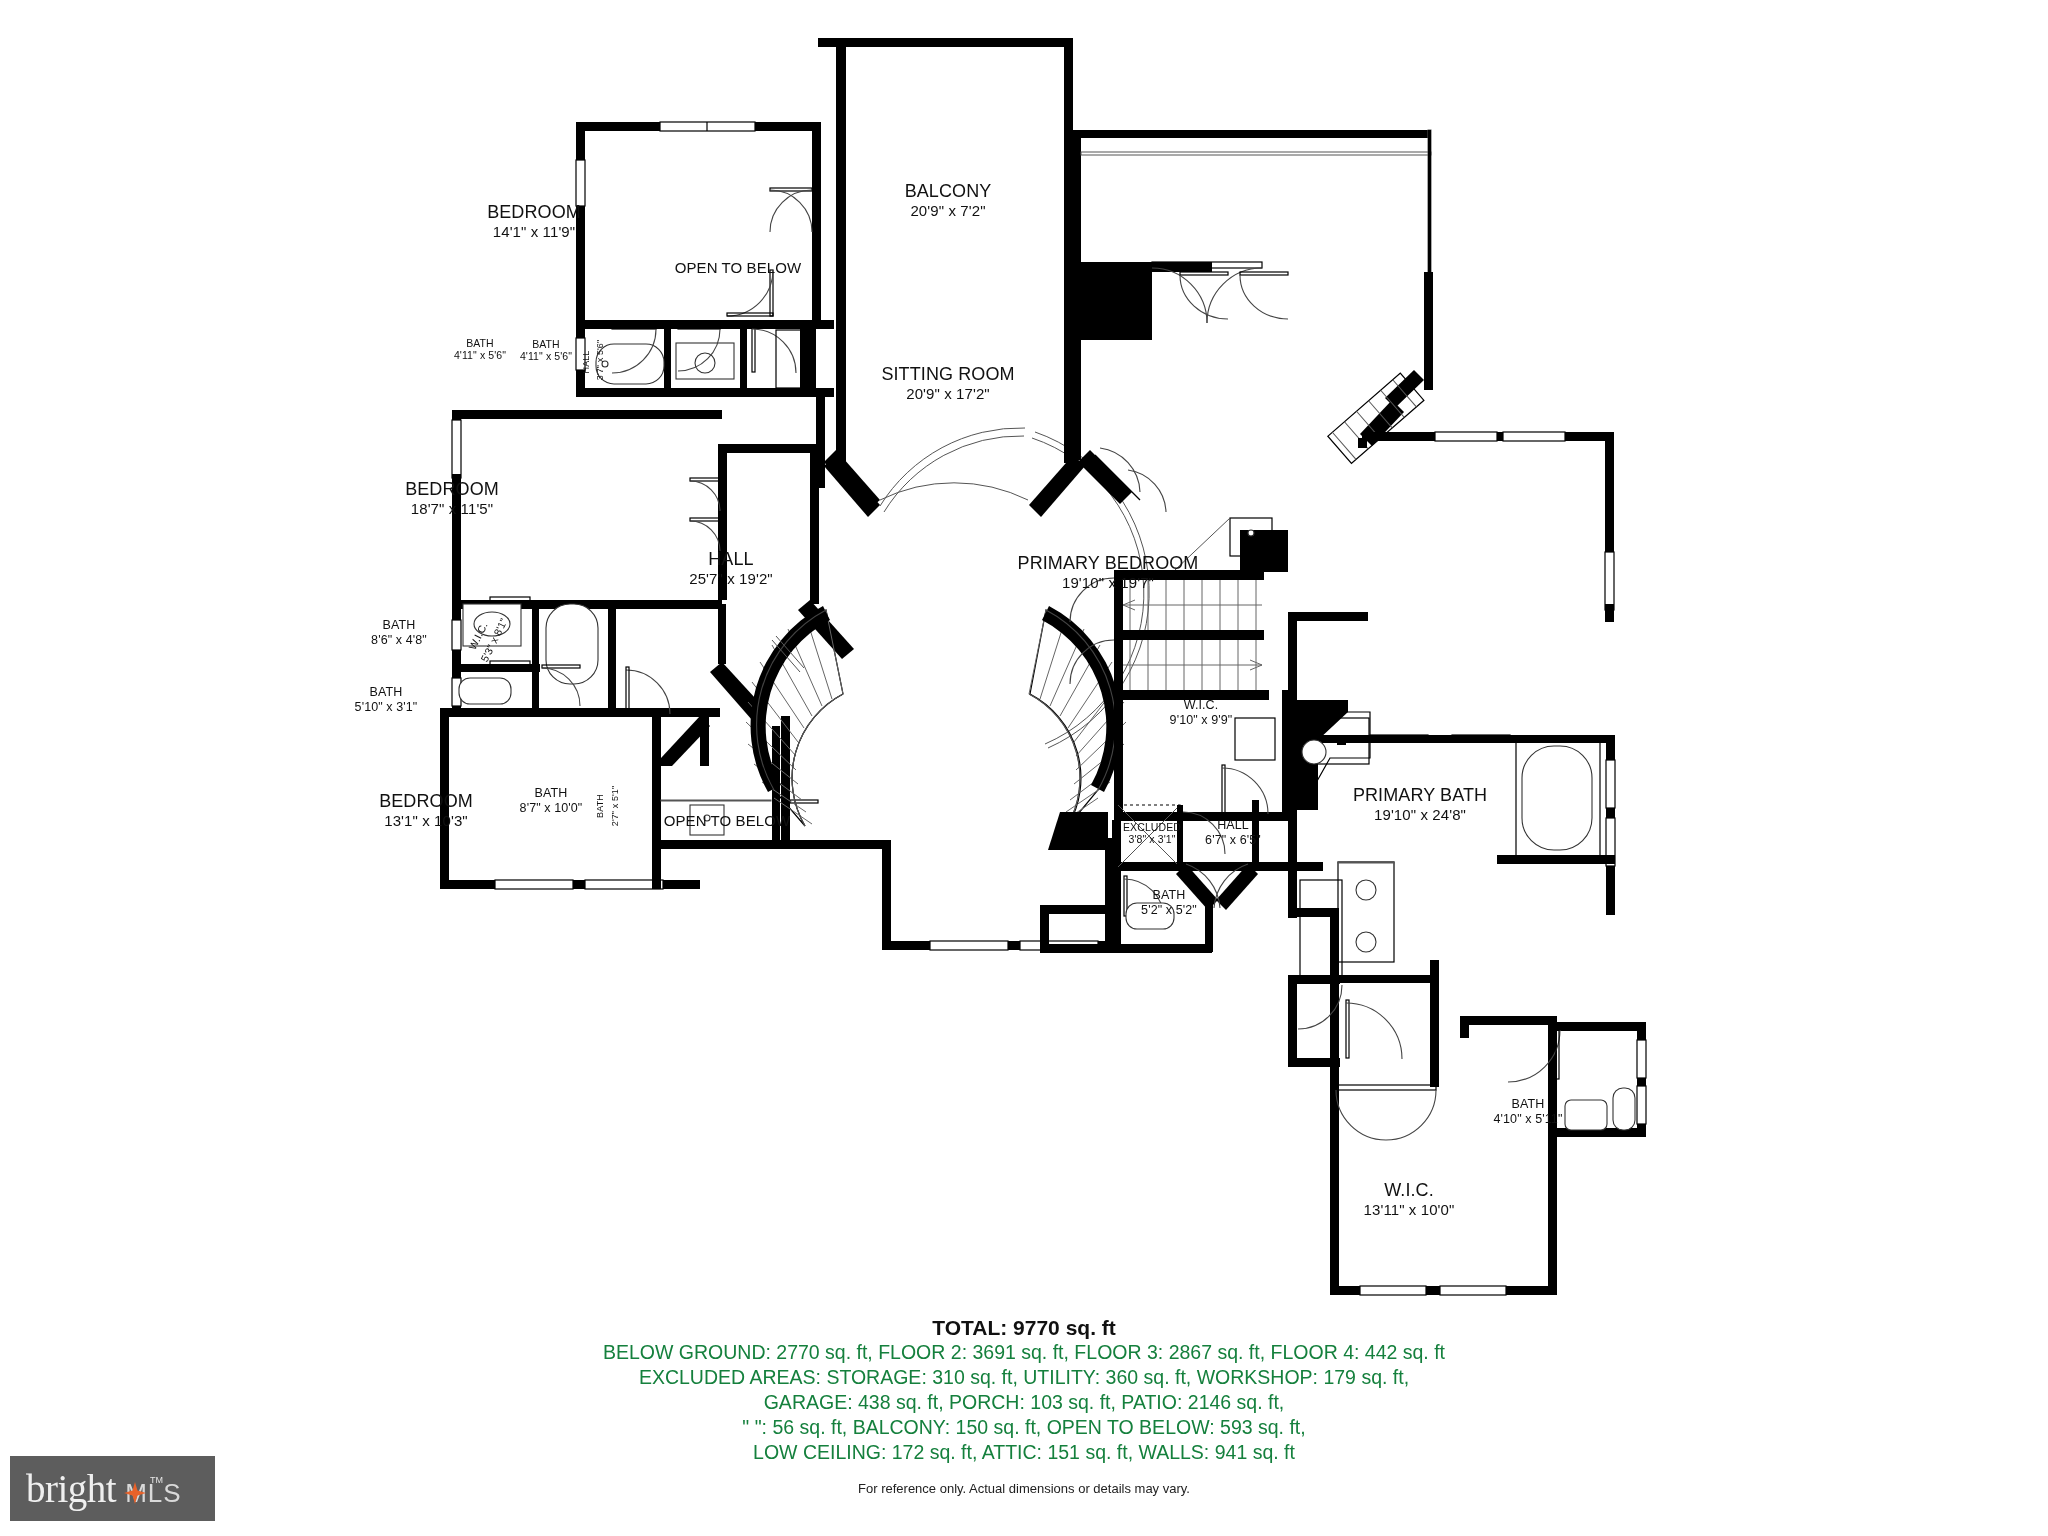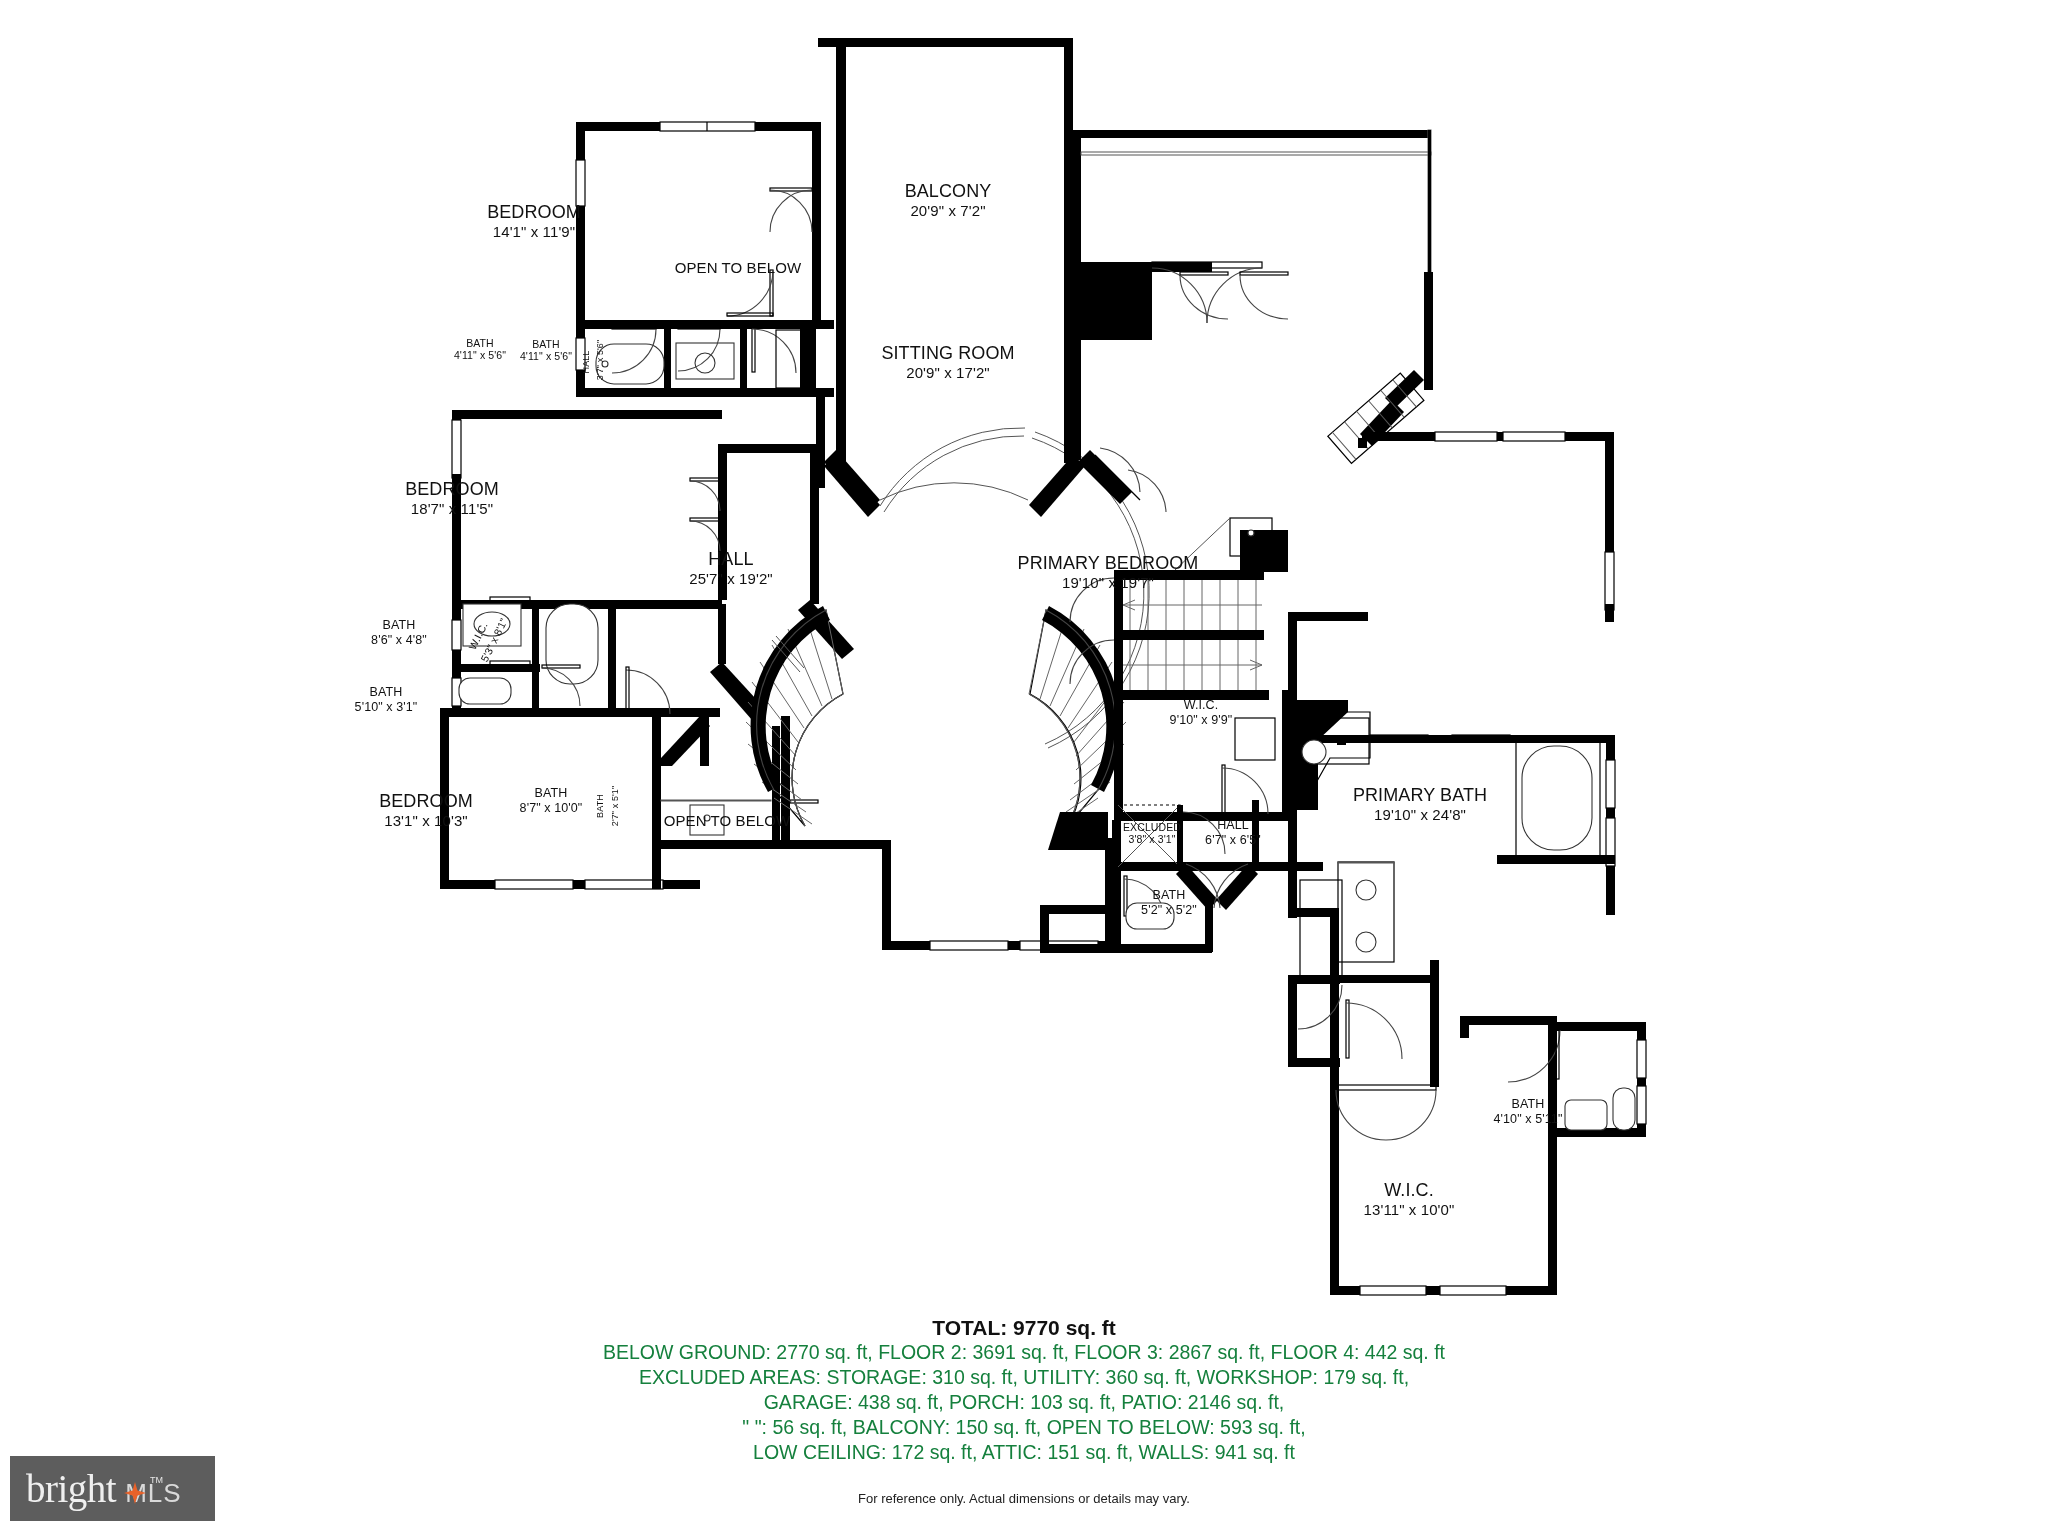"SITTING ROOM" div.rlabel { top: 362px -> 383px }
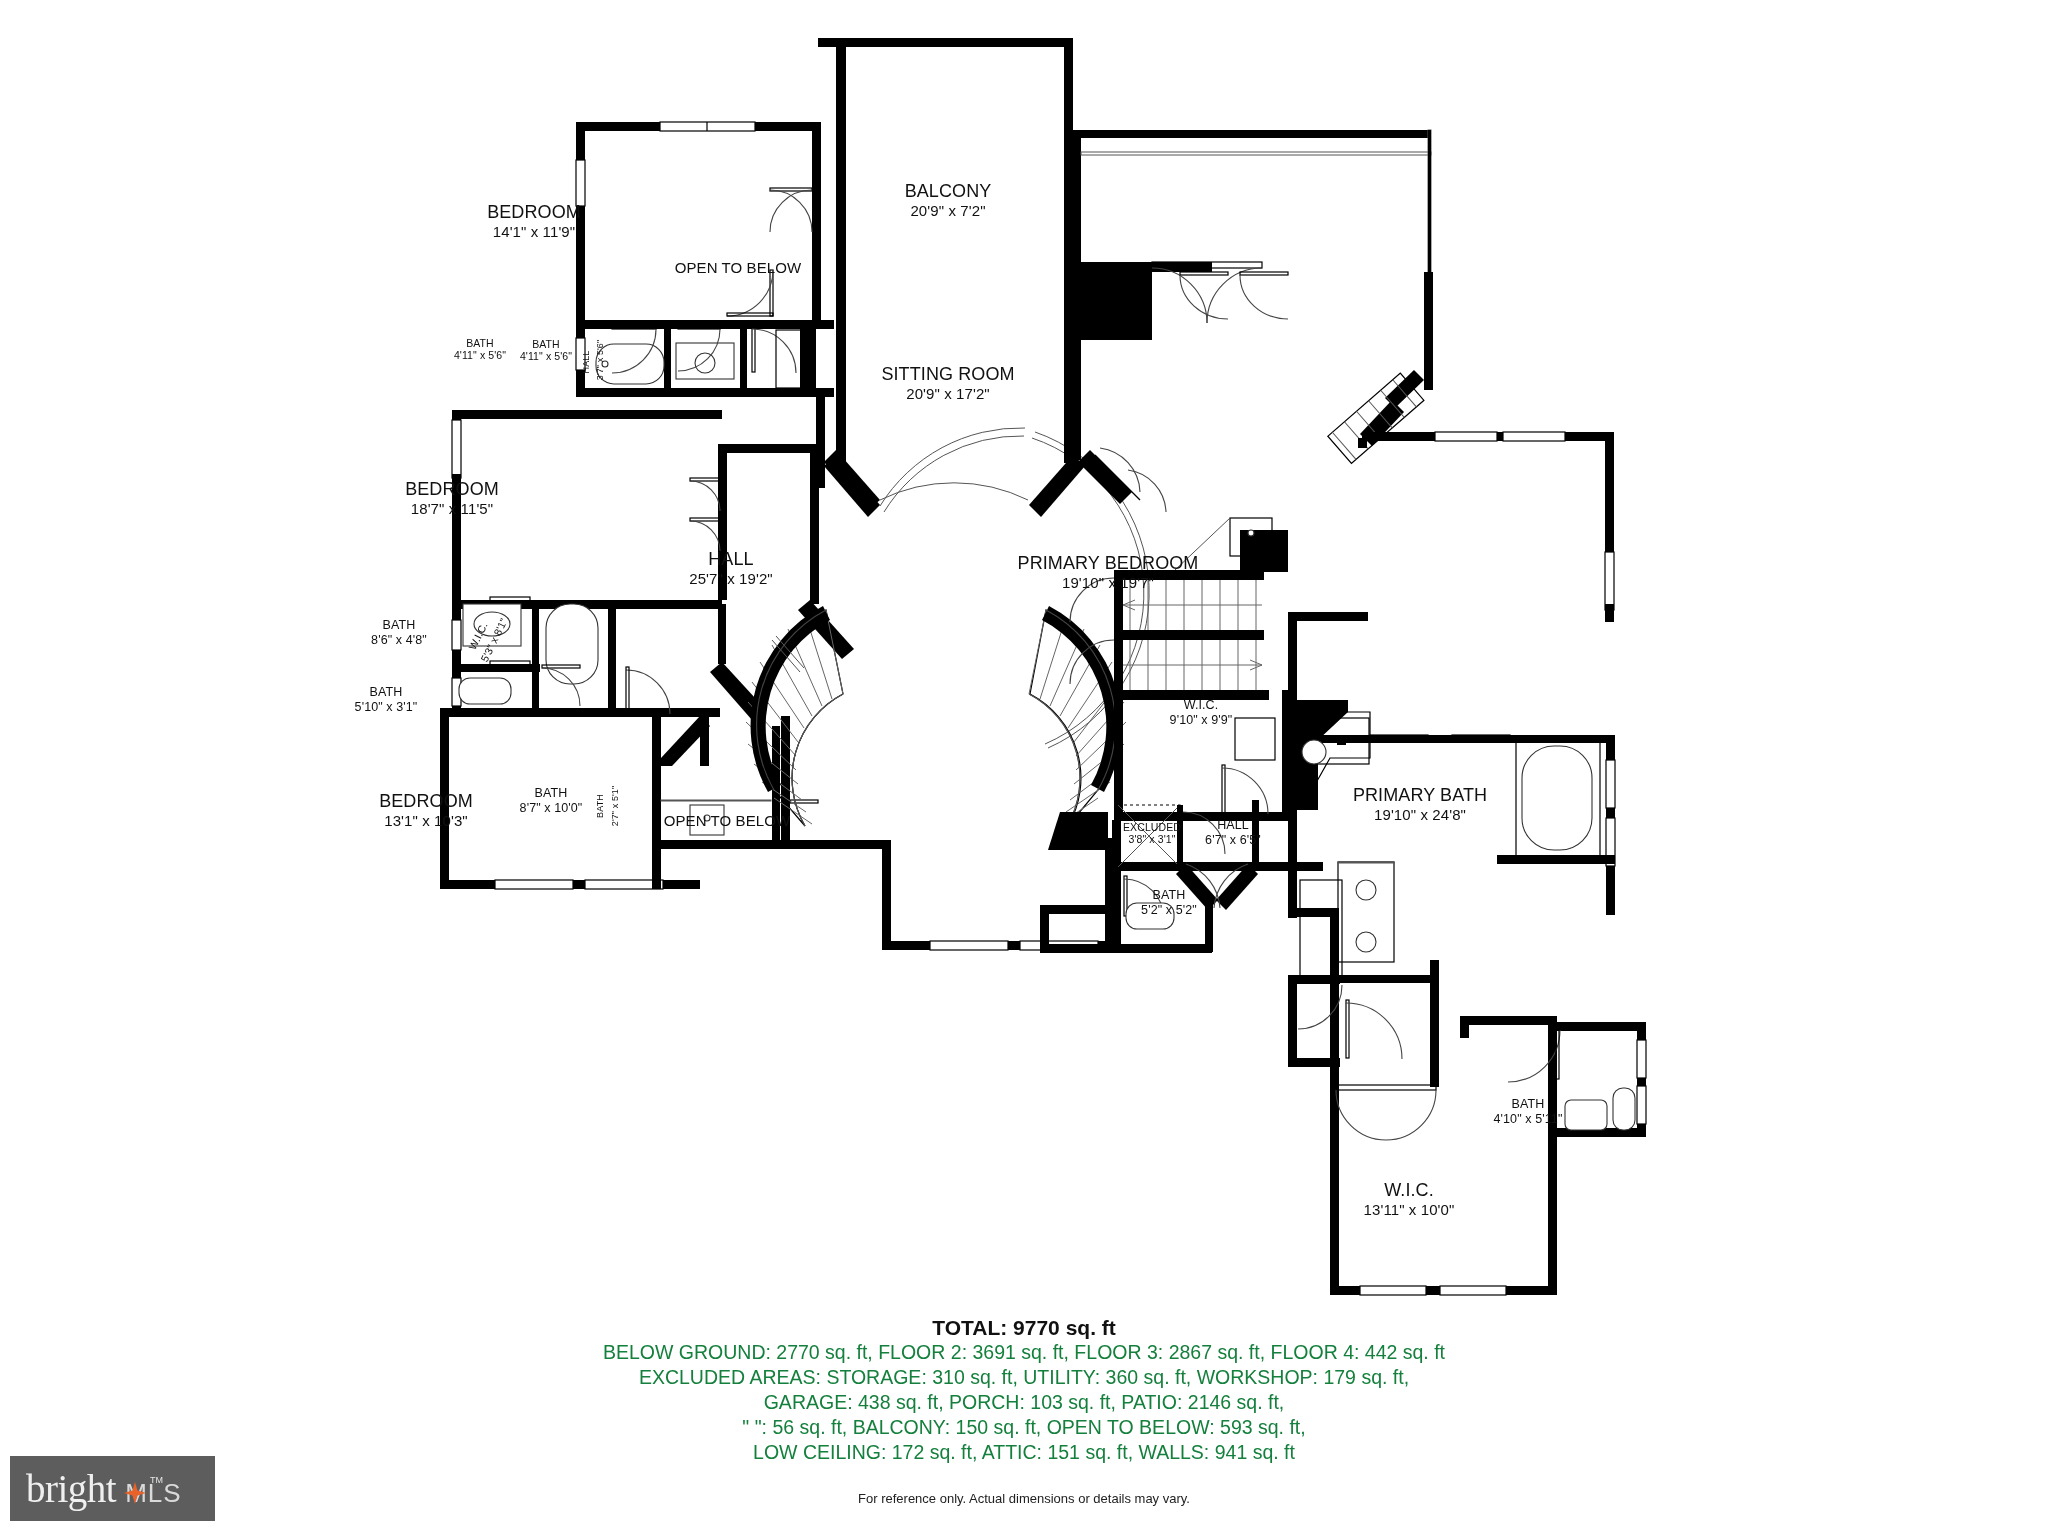"For reference only. Actual dimensions" #summary .disc { margin-top: 26px -> 16px }
